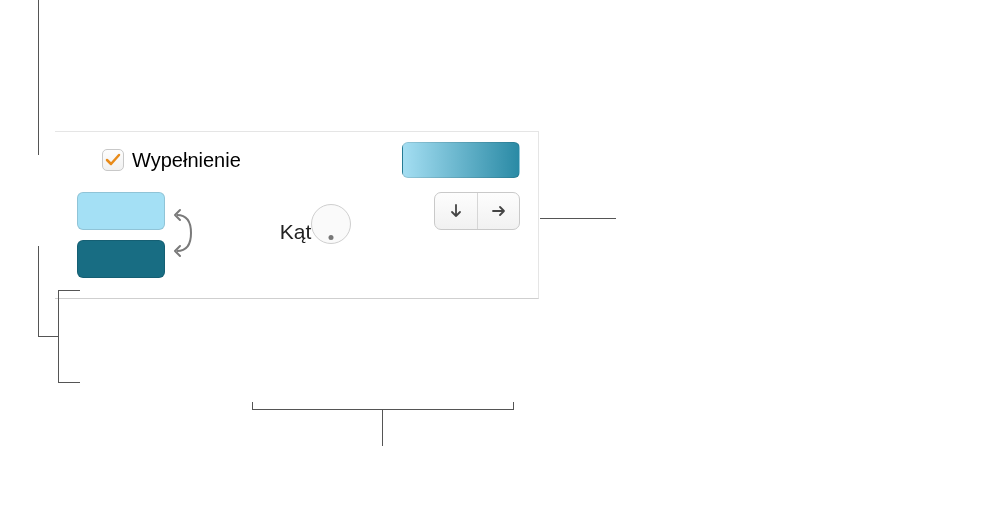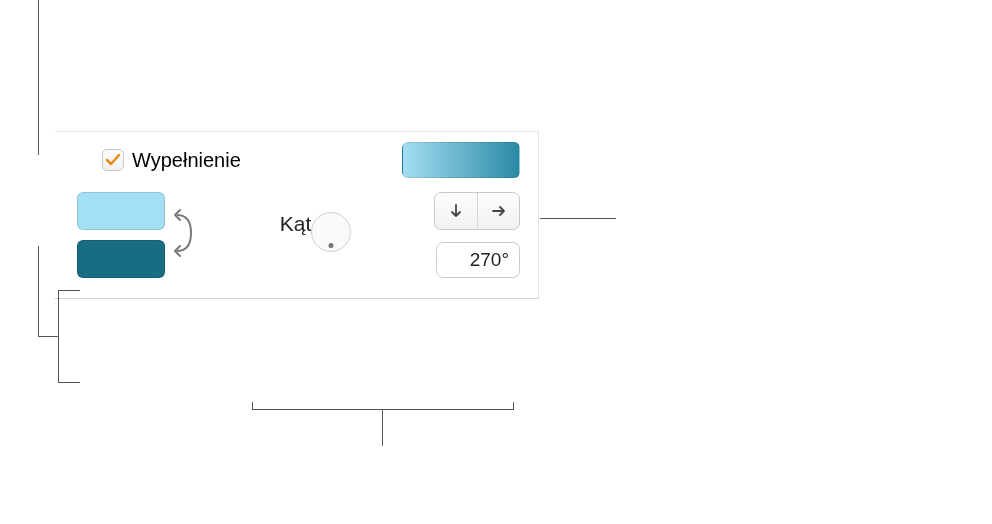"Kąt" .angle-group { align-items: flex-start -> flex-end; margin-top: 20px -> 12px }
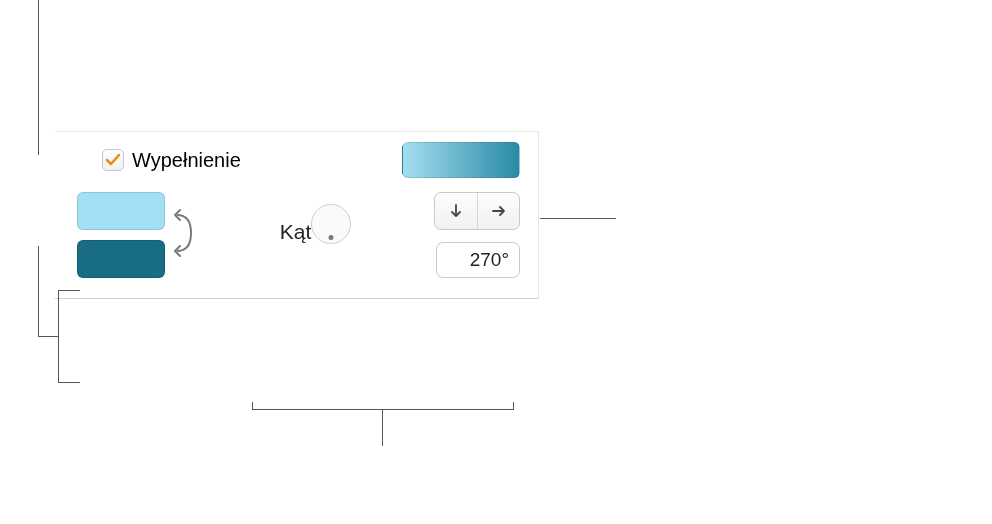"270°" div.angle-field { html: <div> <span>270°</span> </div> -> none }
